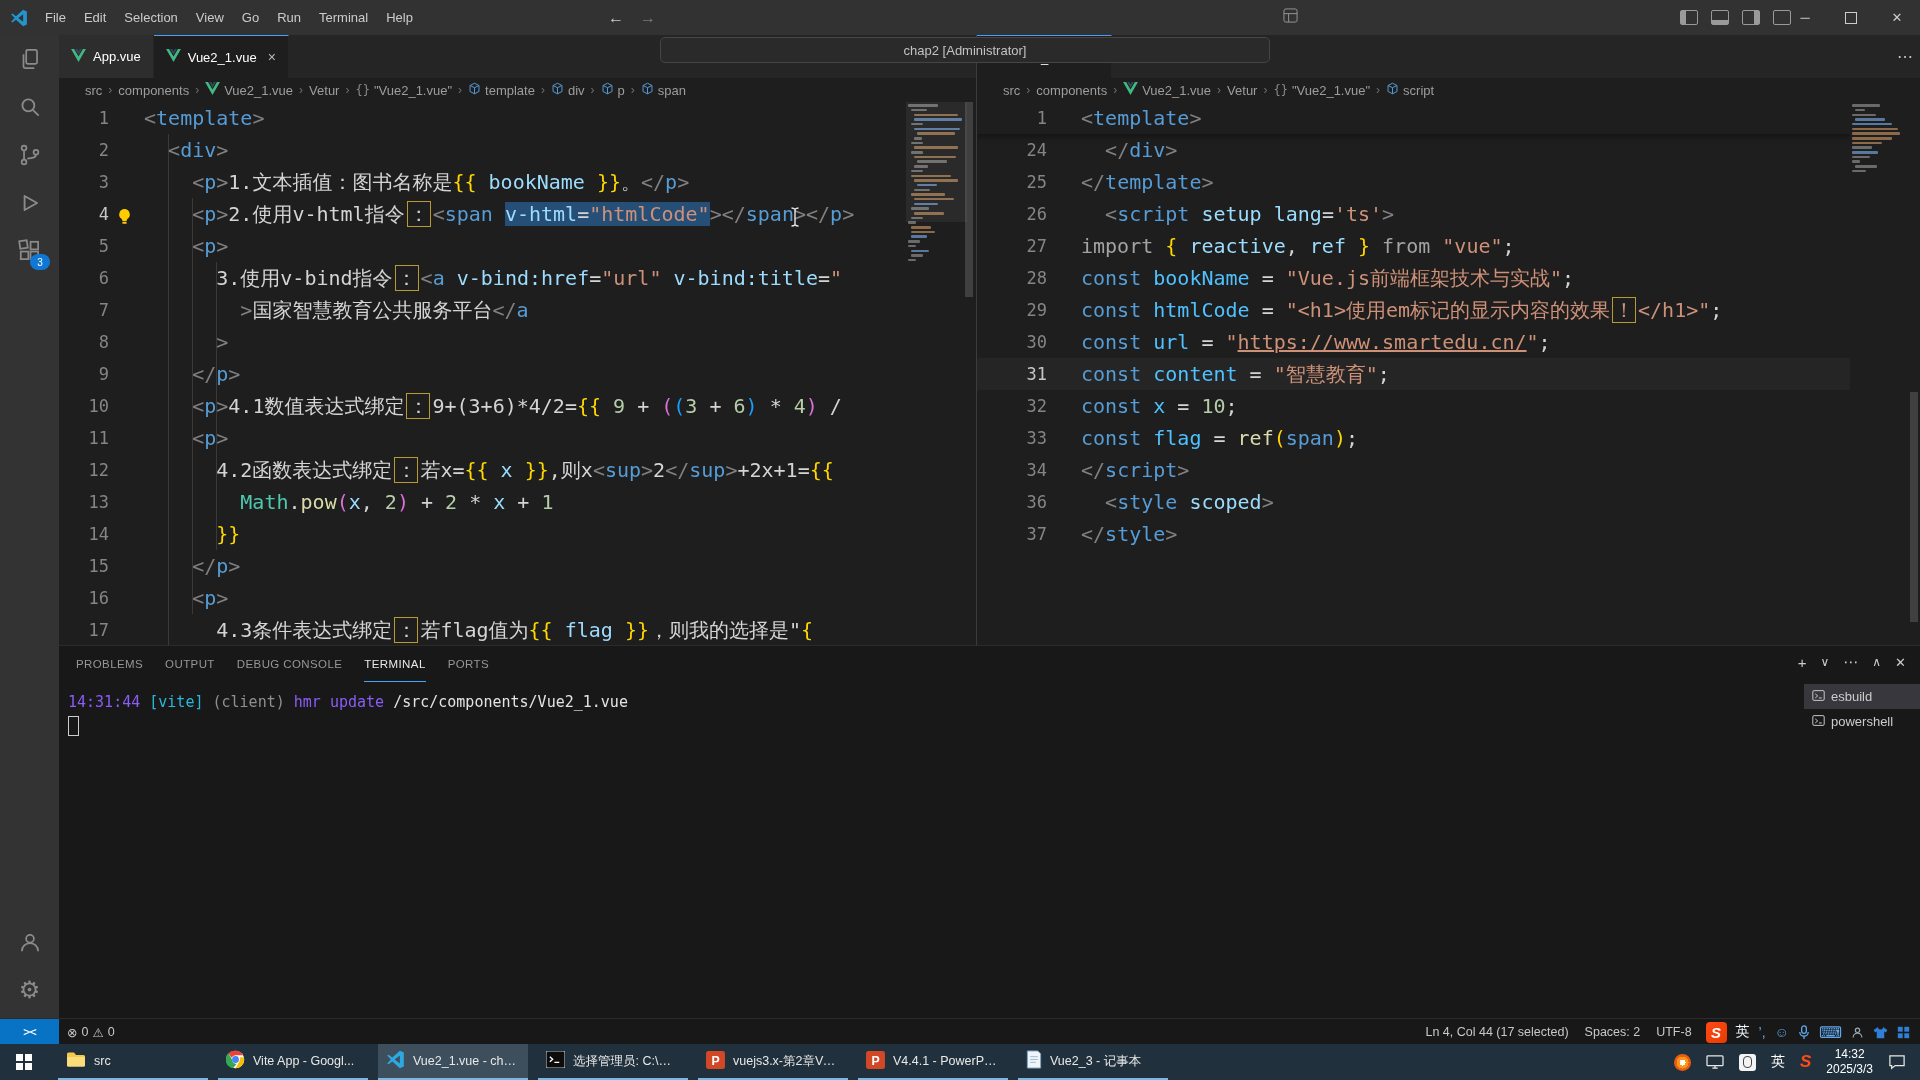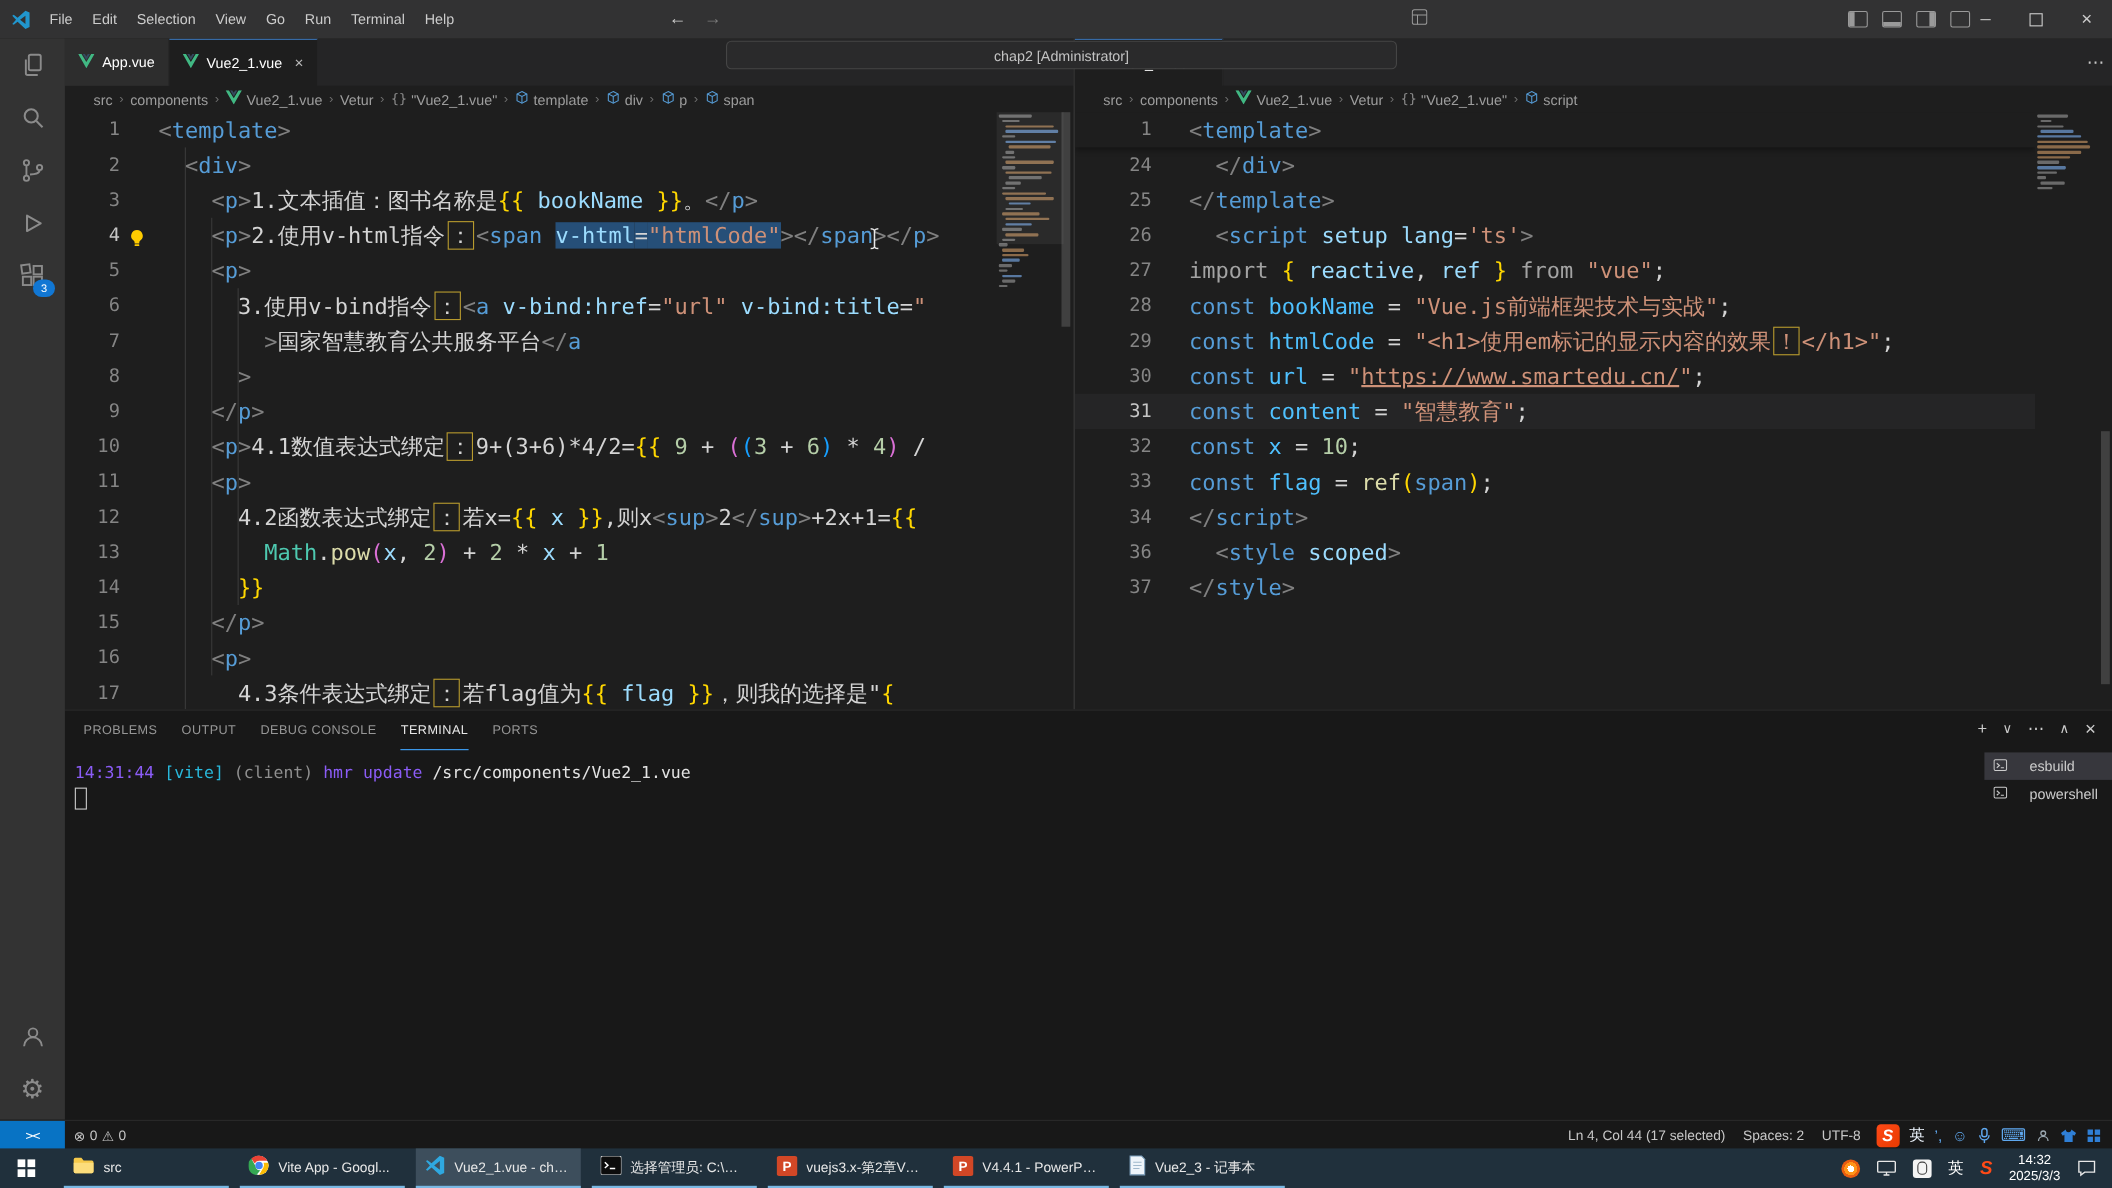"esbuild" .trow { gap: 20px -> 6px }
